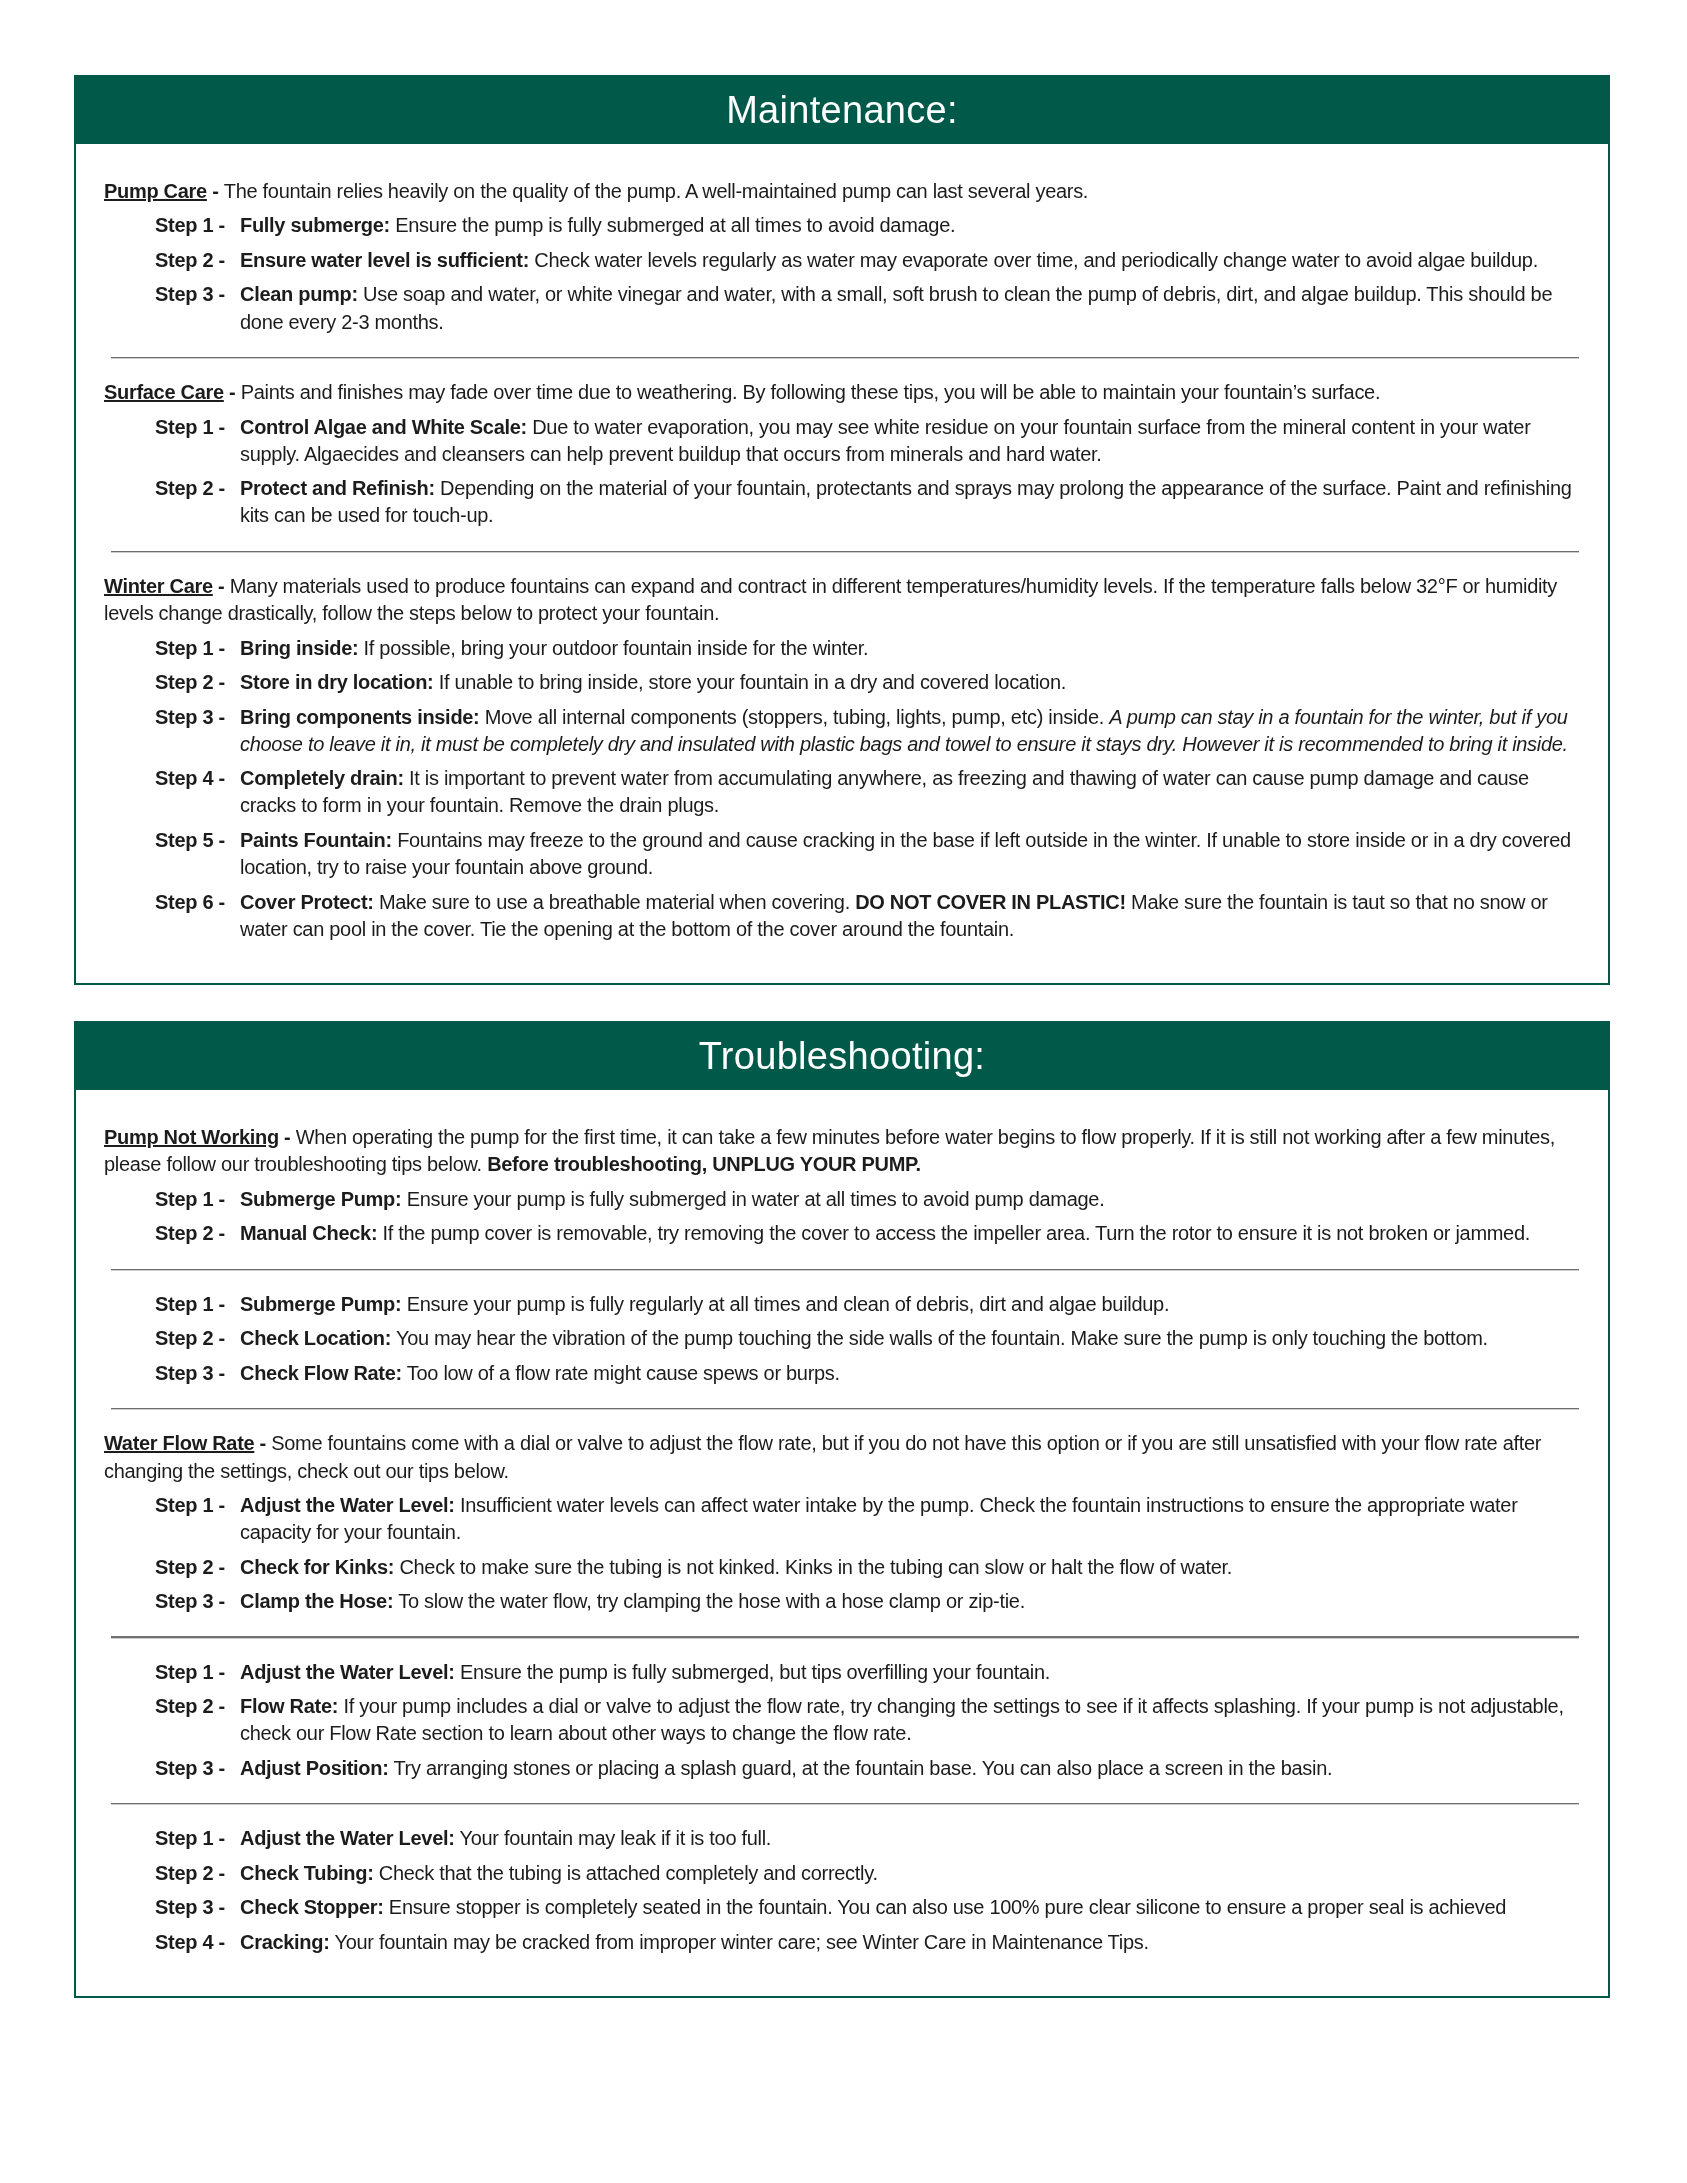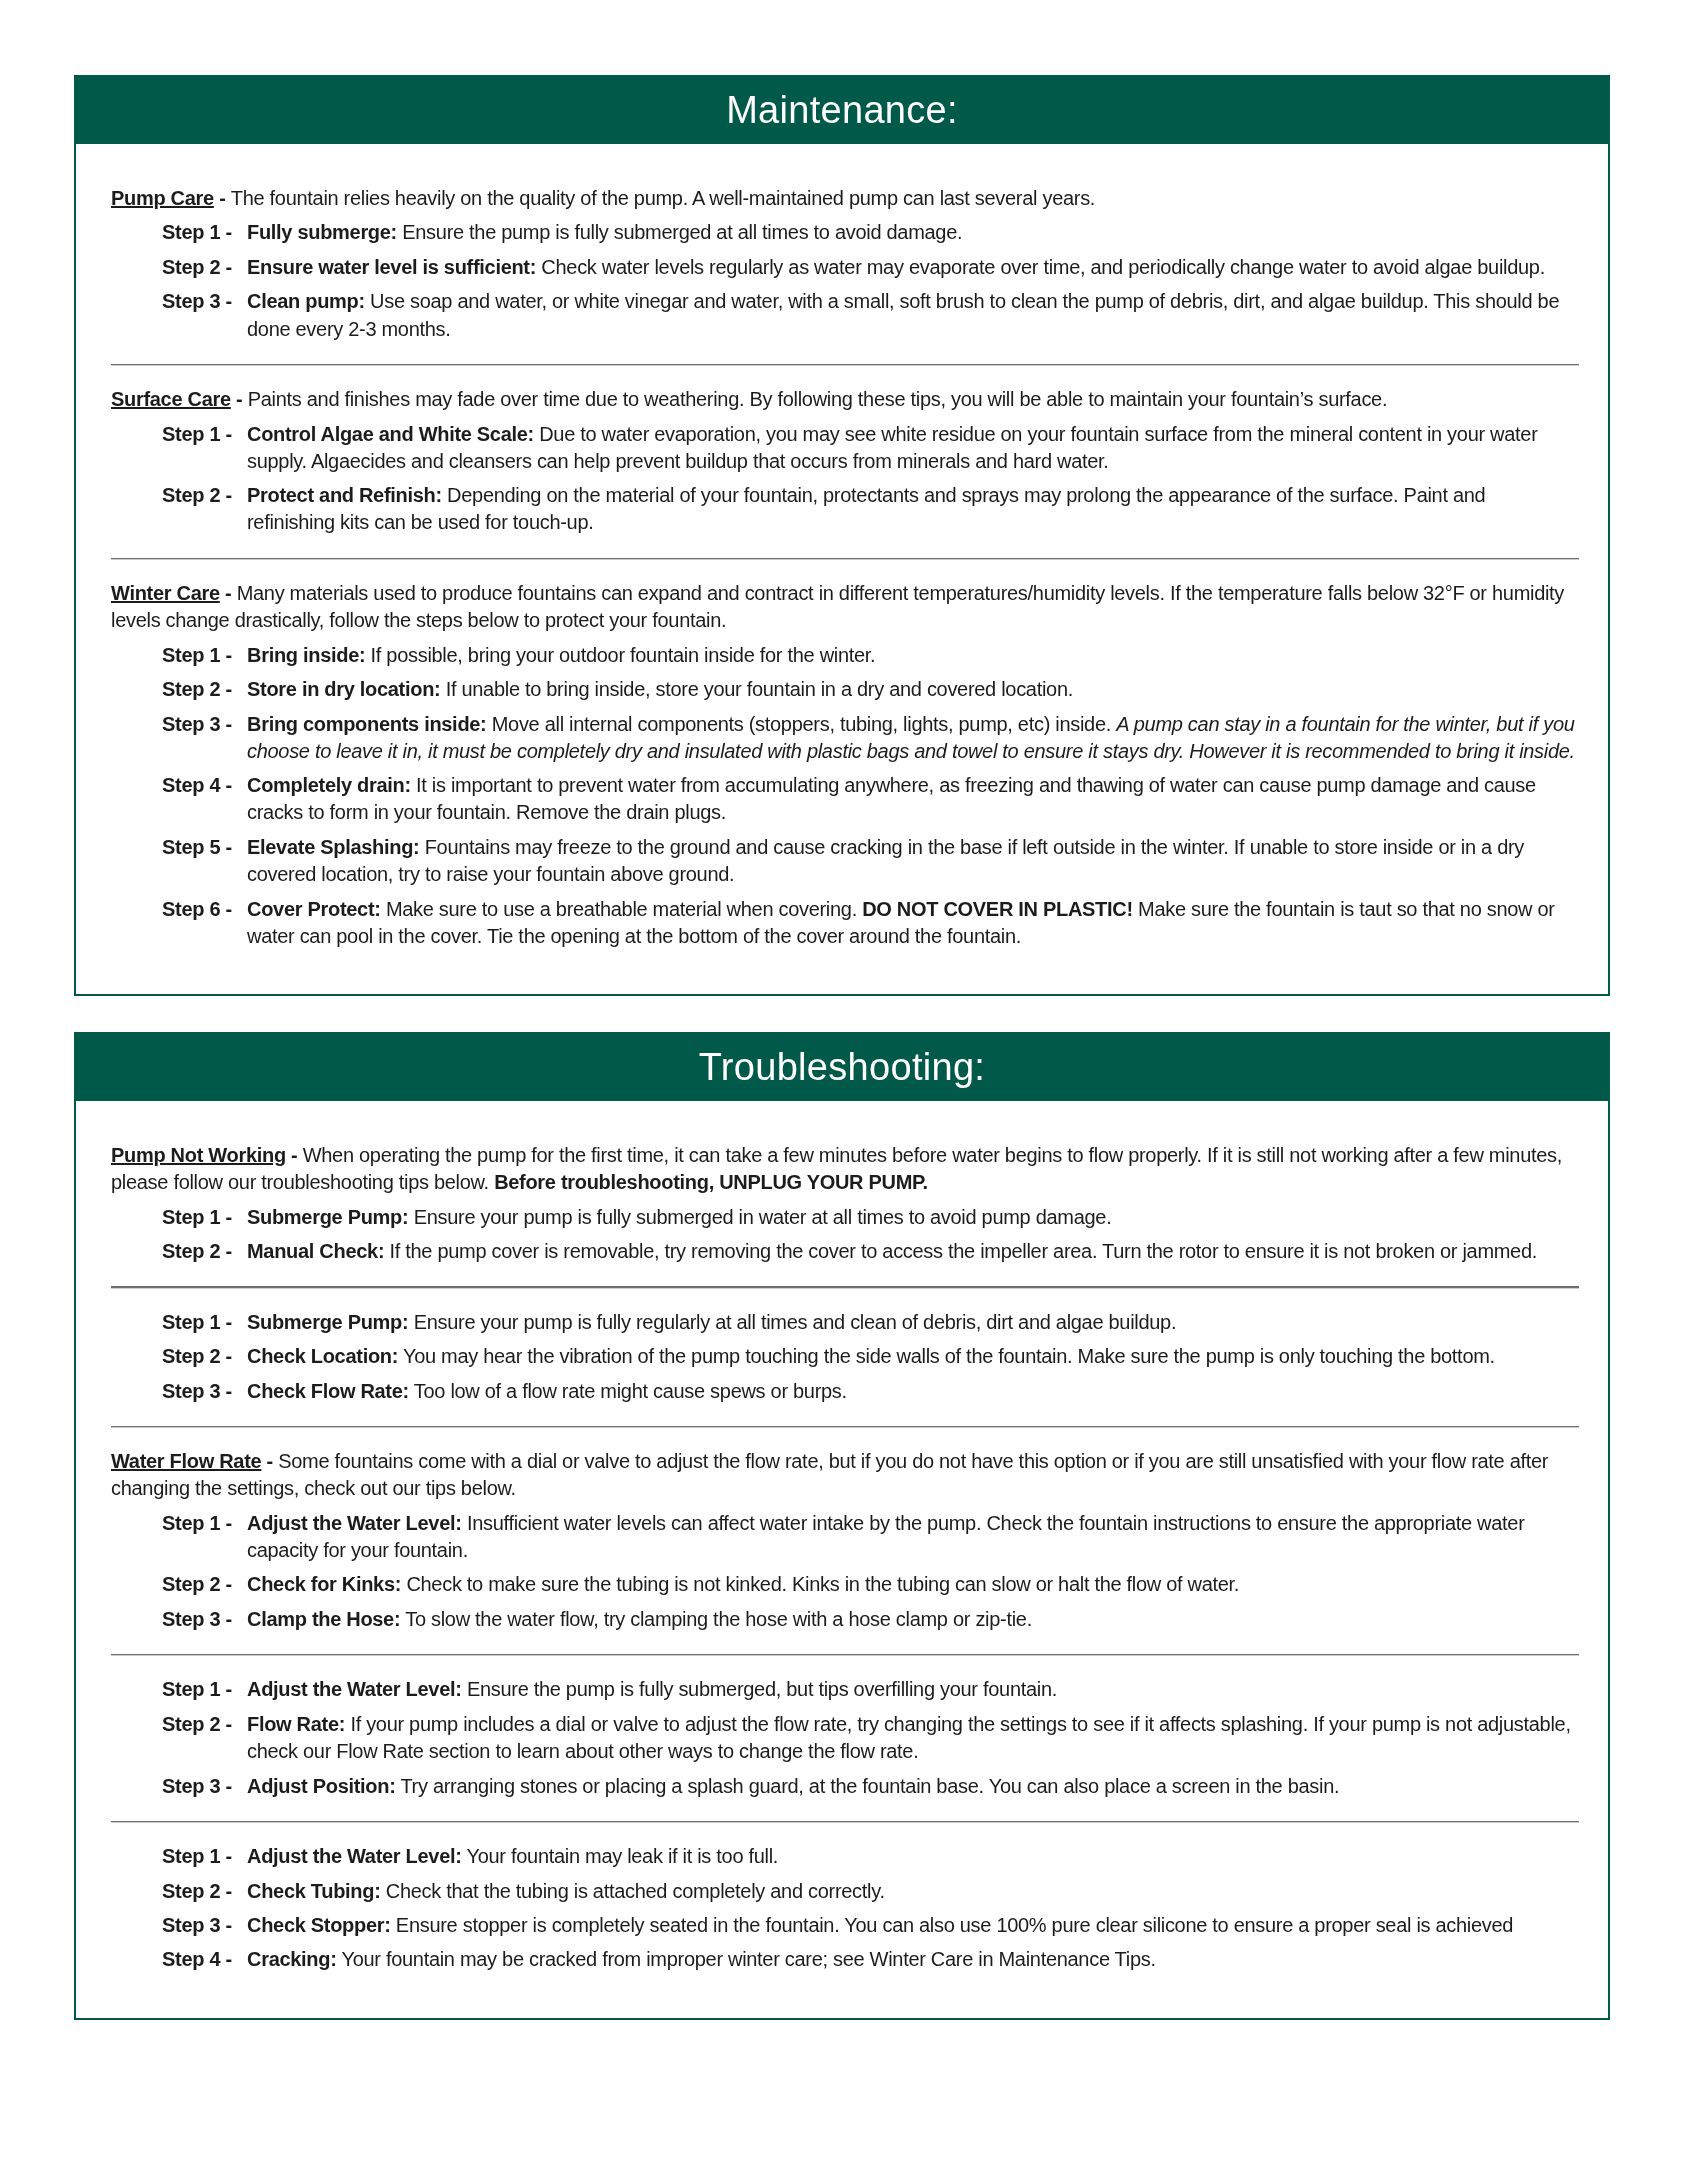"Pump Care - The fountain" .section { margin: 11px -> 4px }
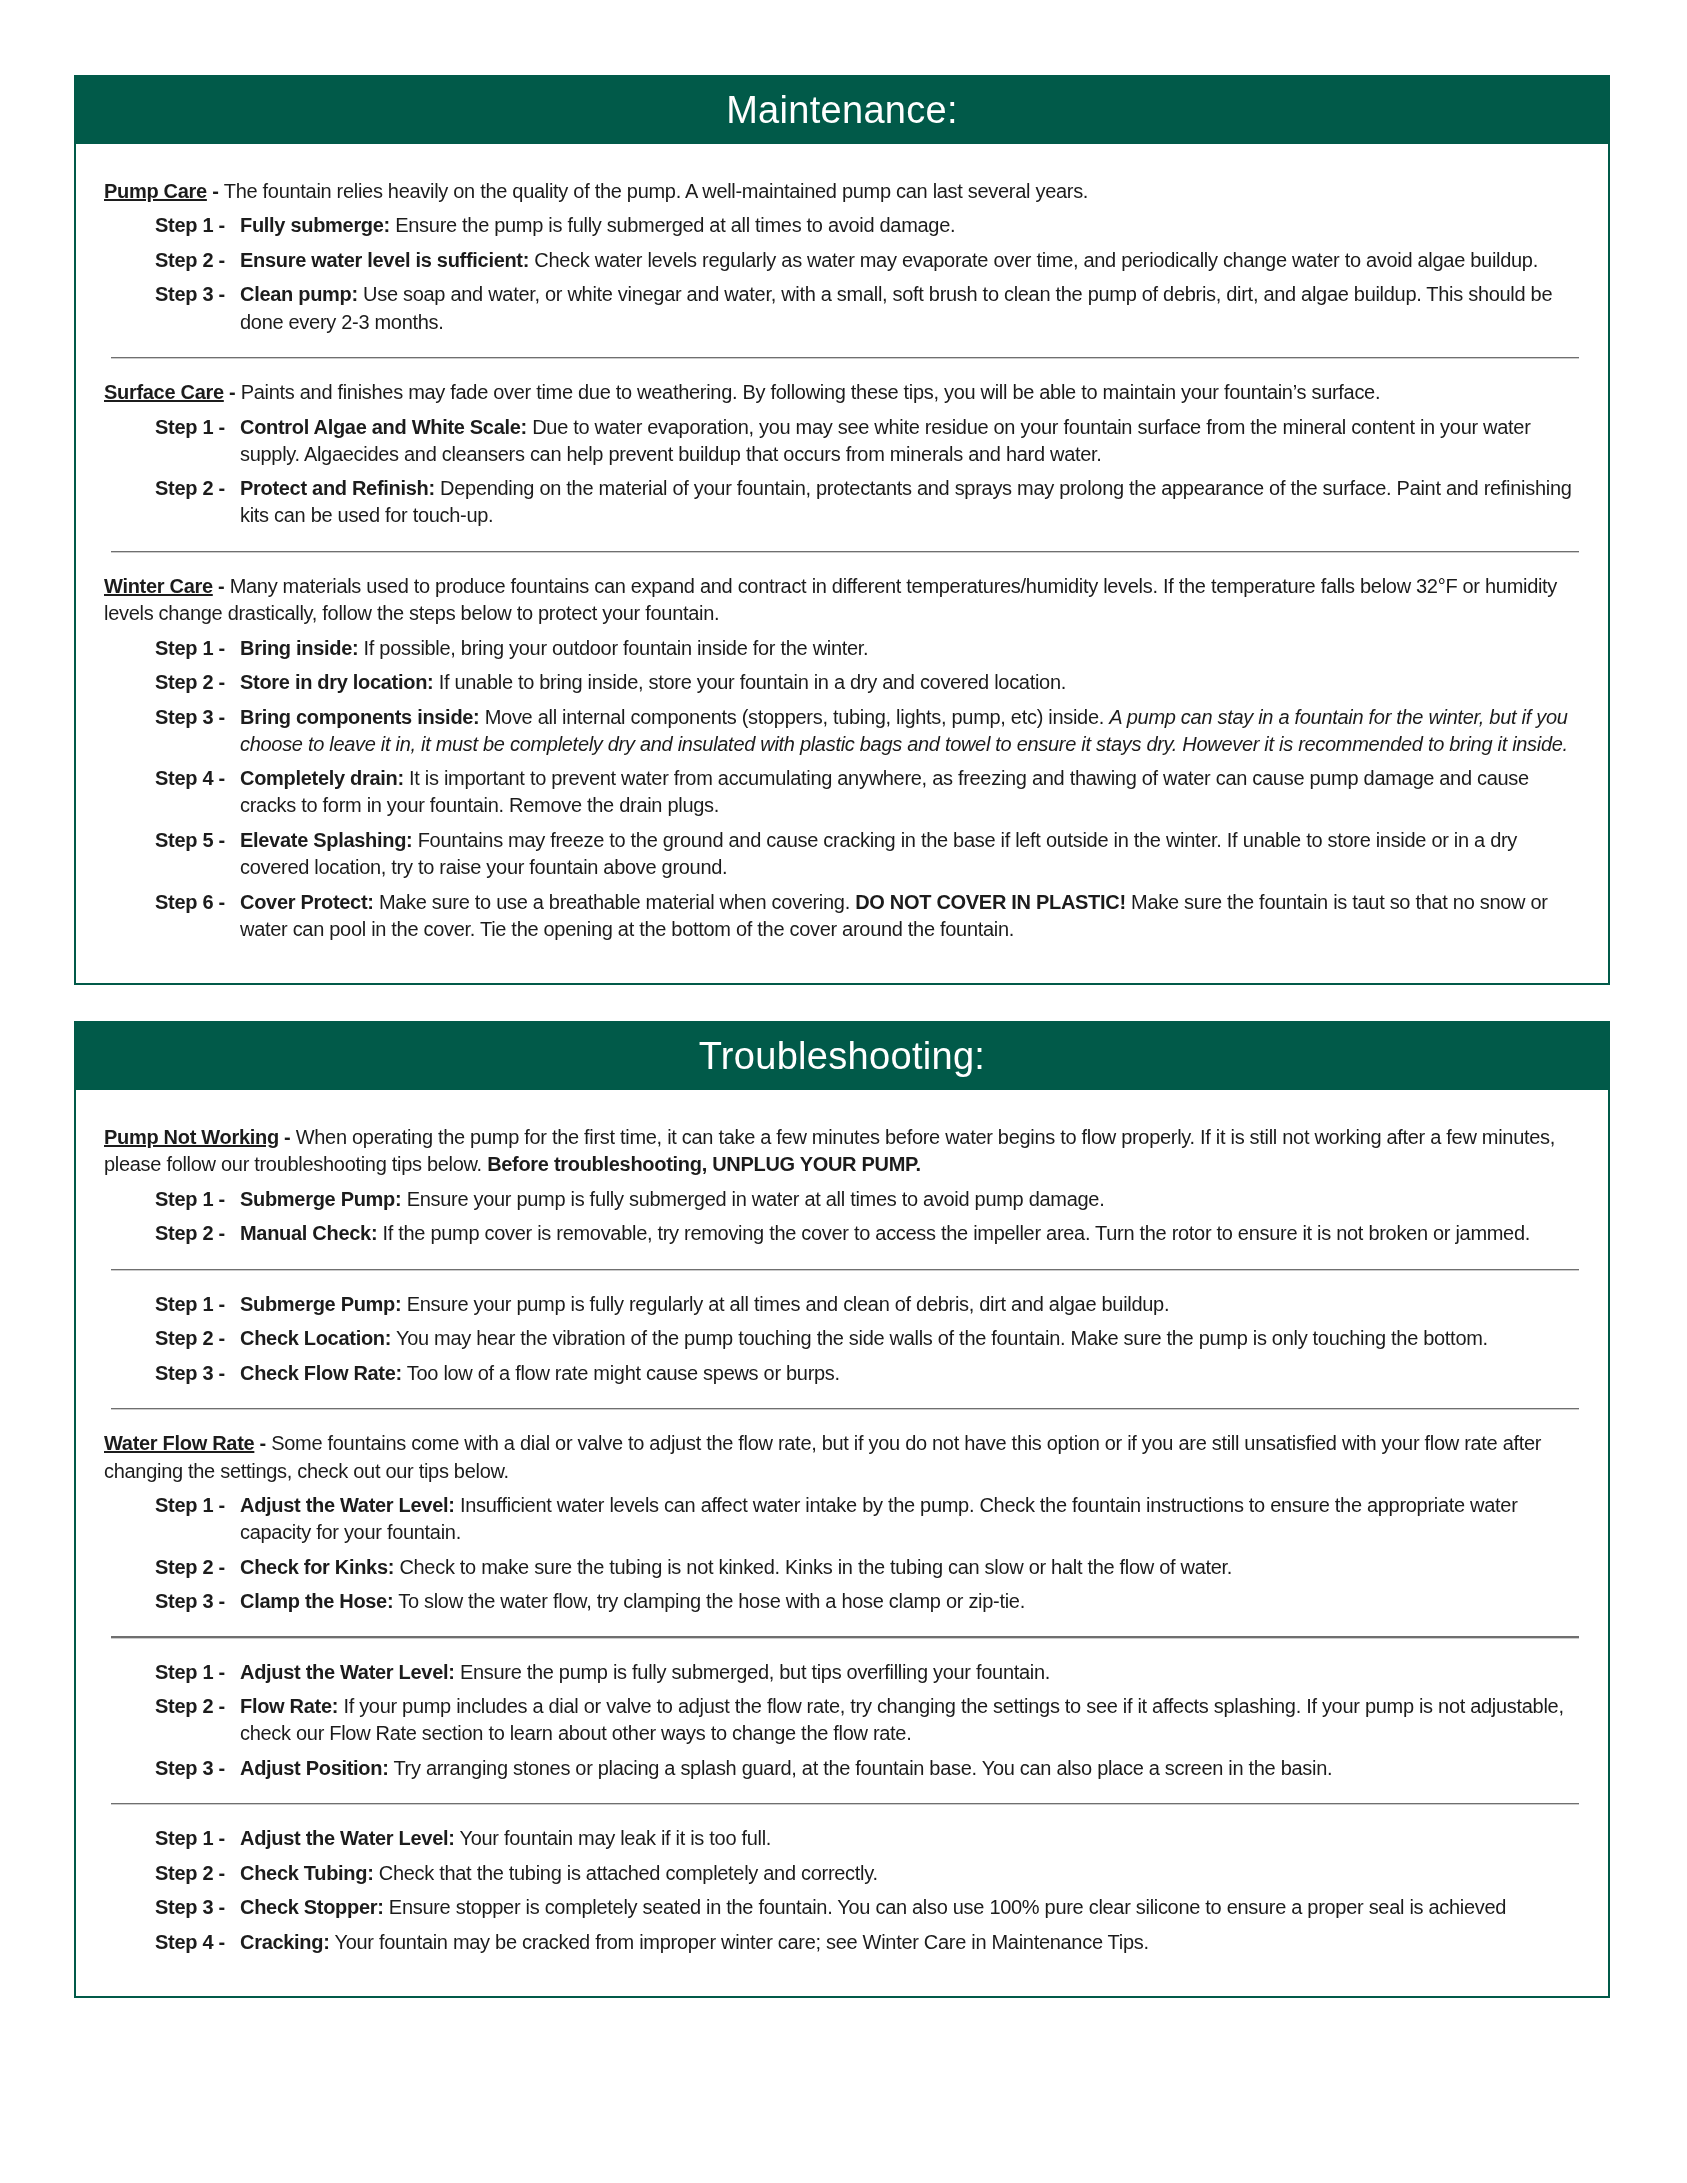"Elevate Splashing:" span.step-title { text: Elevate Splashing -> Paints Fountain }
